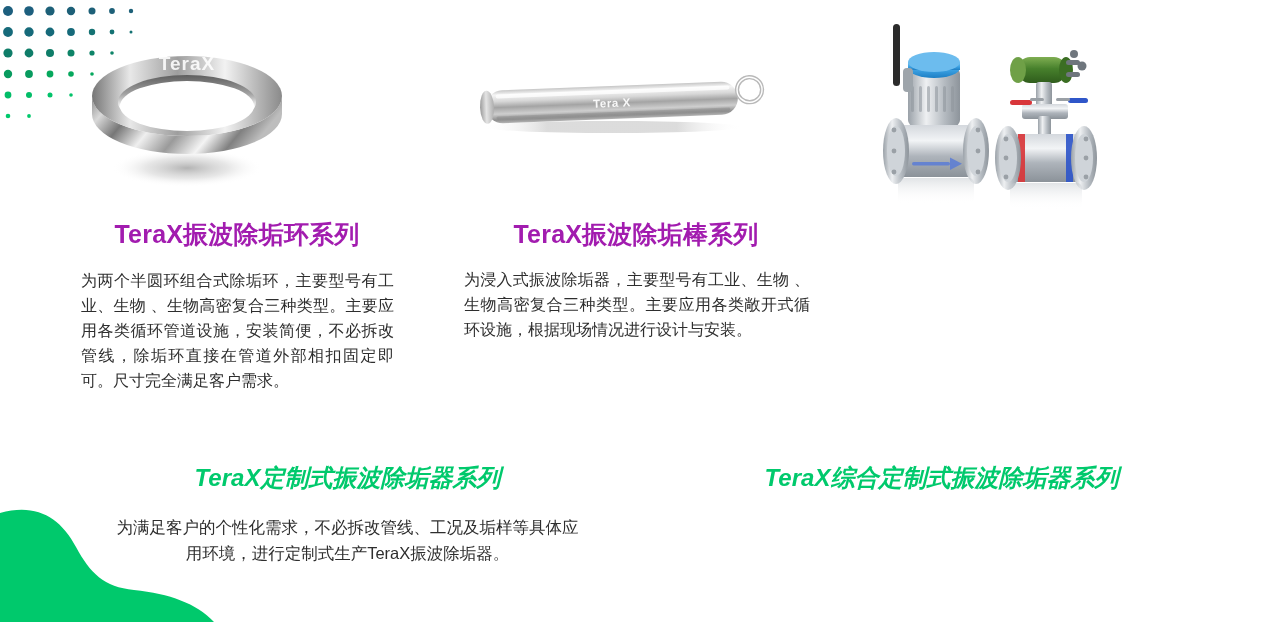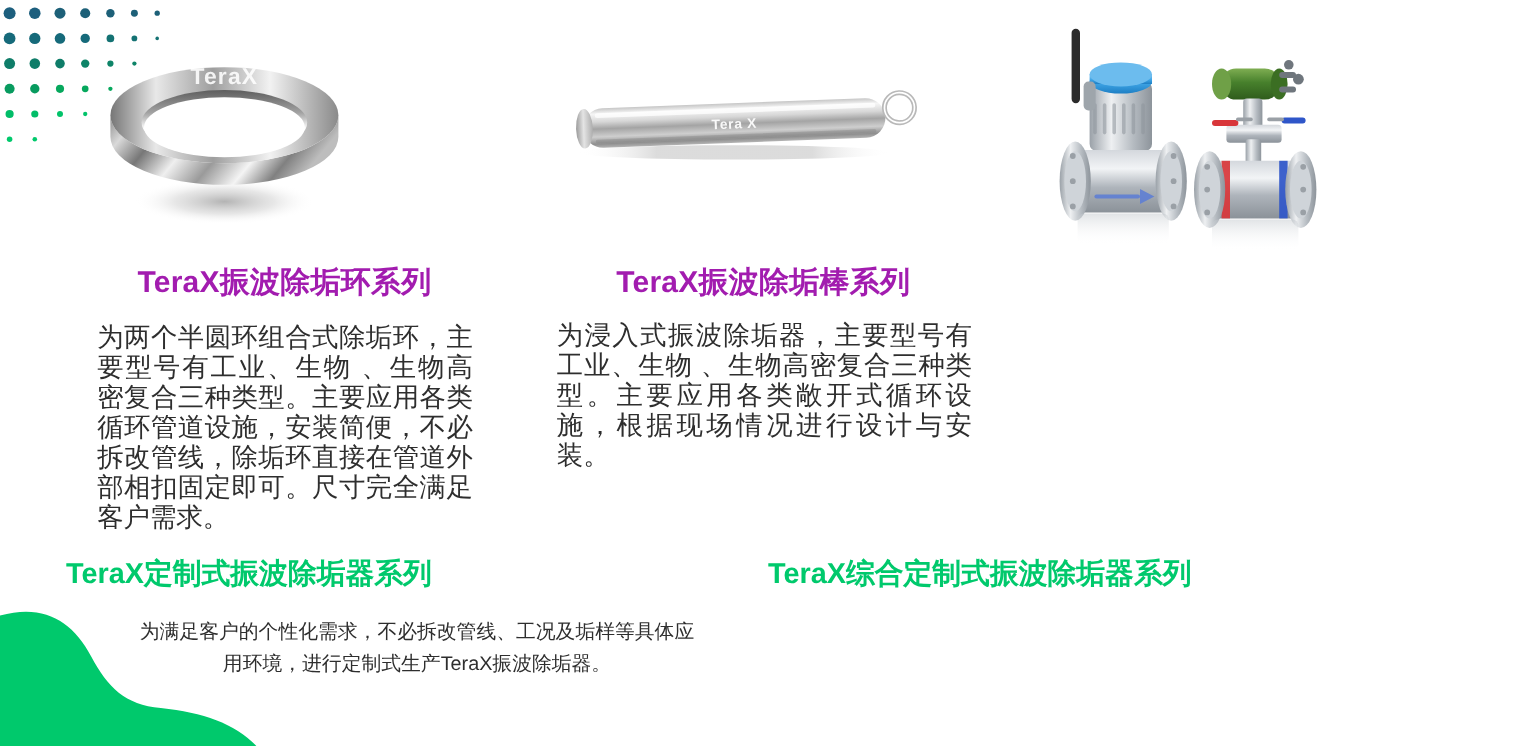"为两个半圆环组合式除垢环，主要型号有工业、生物" .card-body { font-size: 22px -> 16px }
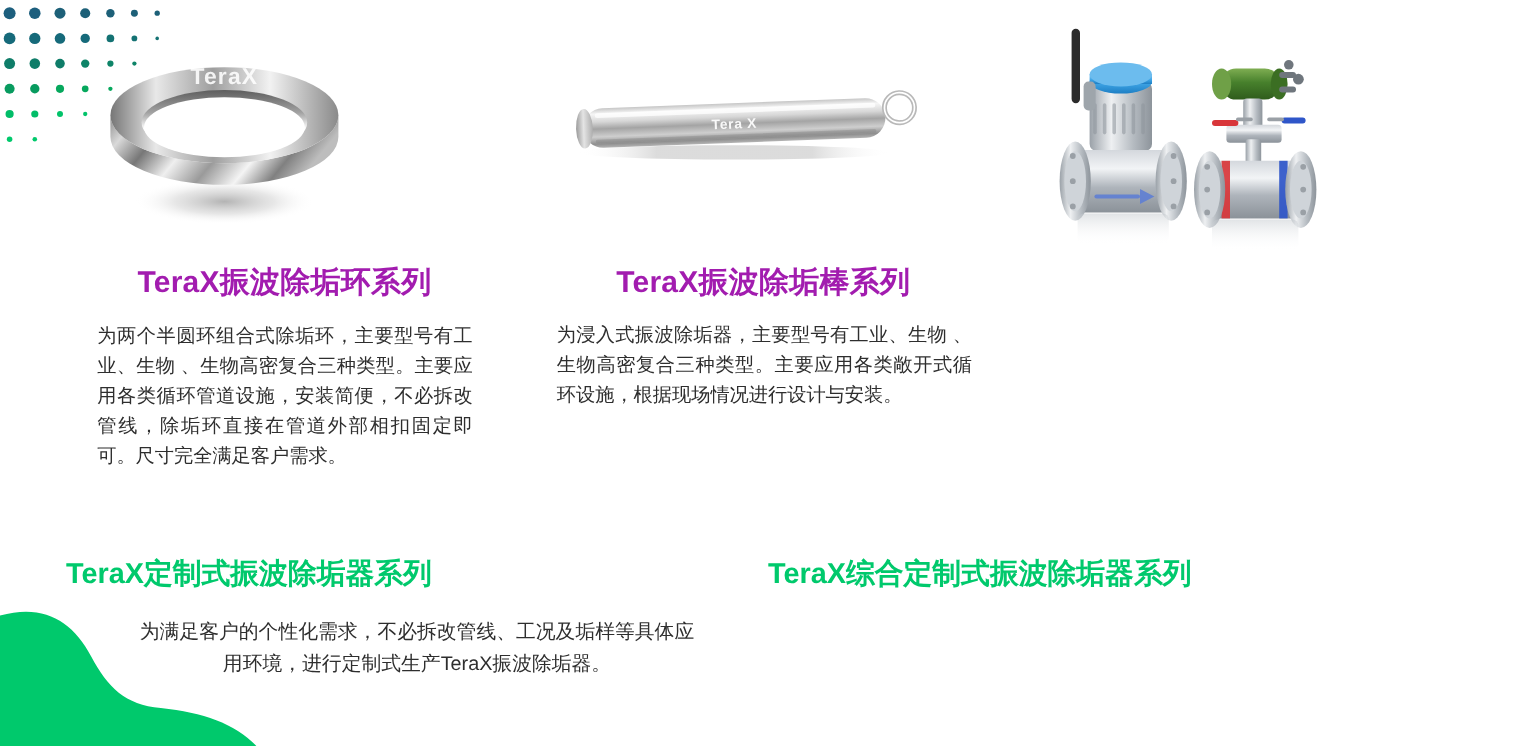"TeraX定制式振波除垢器系列" .panel-title { font-style: none -> italic; text-align: left -> center }
